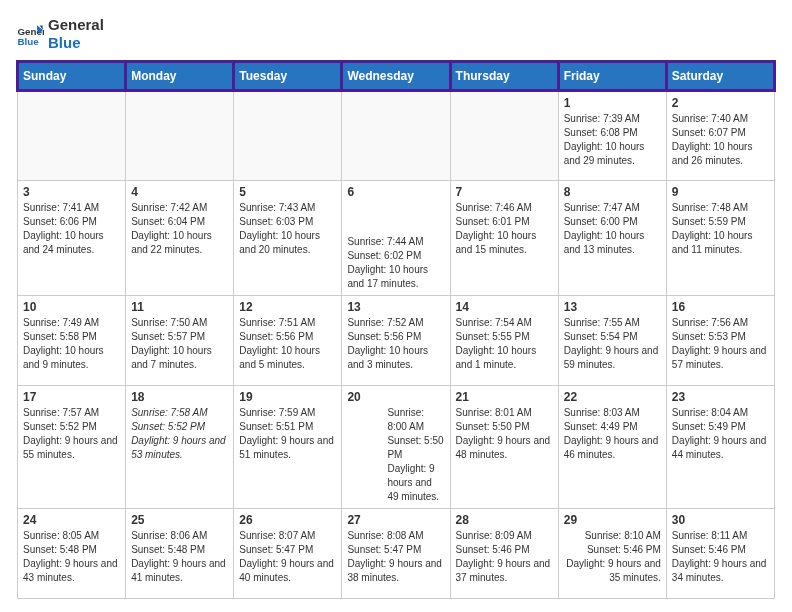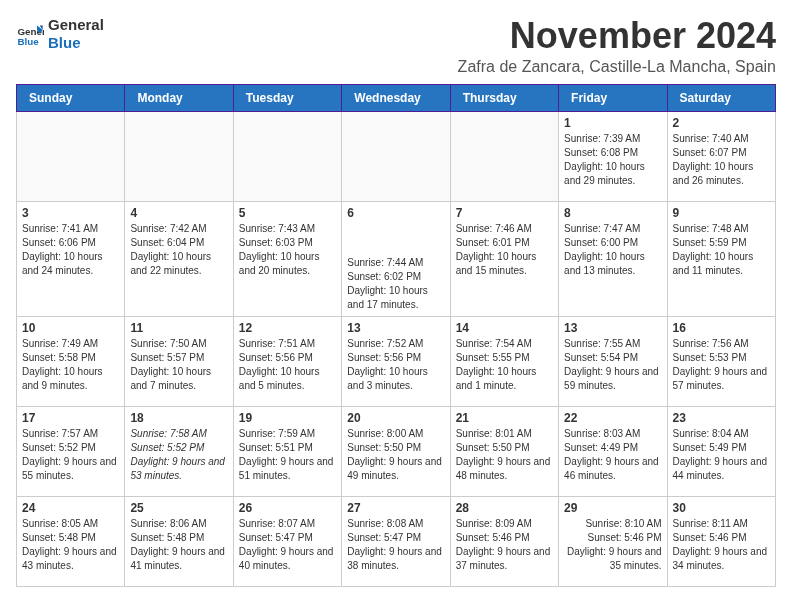"November 2024" div.title-area { html: <div> <div>November 2024</div> <div>Zafra de Zancara, Castille-La Mancha, Spain</div> </div> -> none }
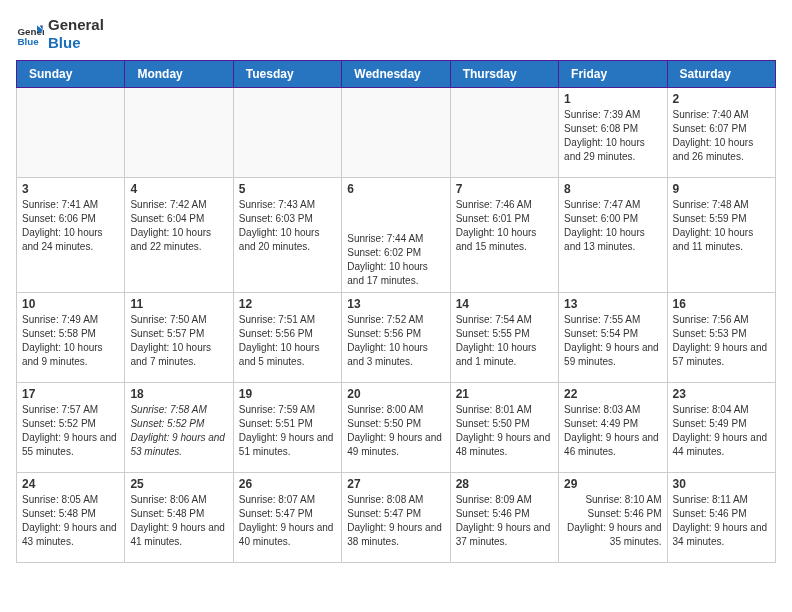"Sunday" th { border: 1px solid #4c1d95 -> 3px solid #4c1d95; padding: 6px 12px -> 6px 4px }
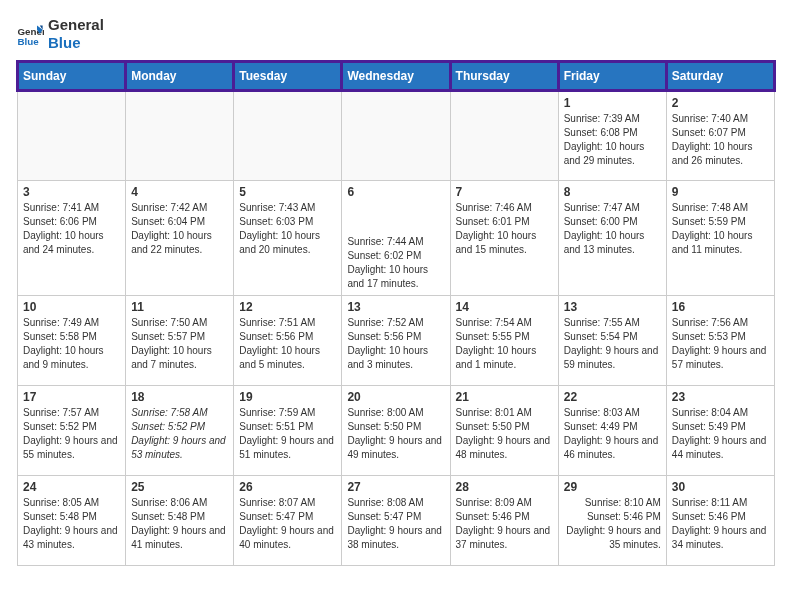"Sunrise: 8:00 AM" div.day-info { margin-left: none -> 40px }
